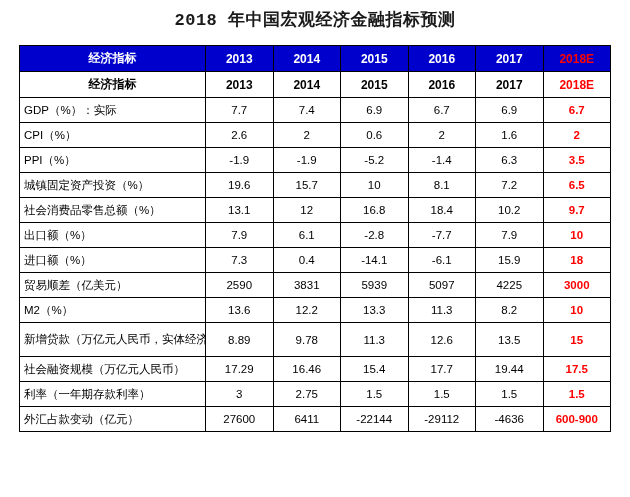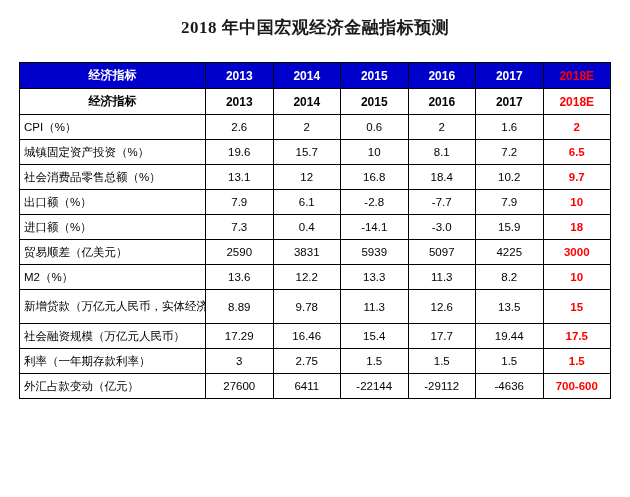"2018 年中国宏观经济金融指标预测" .title { font-family: Liberation Serif, serif -> Liberation Mono, monospace; margin-top: 8px -> none }
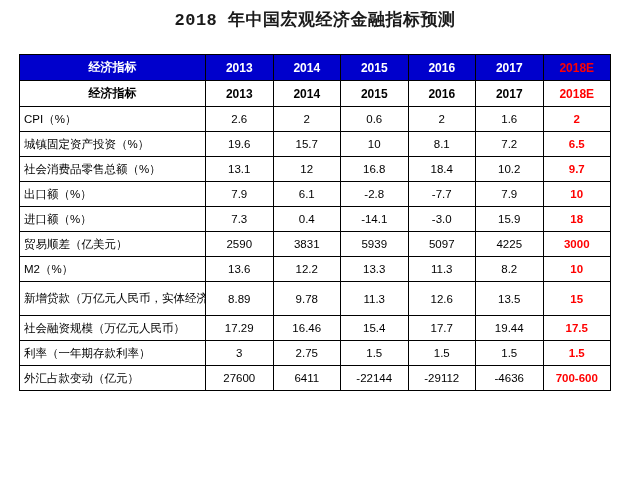"经济指标" table.data { margin: 16px auto -> 7px auto }
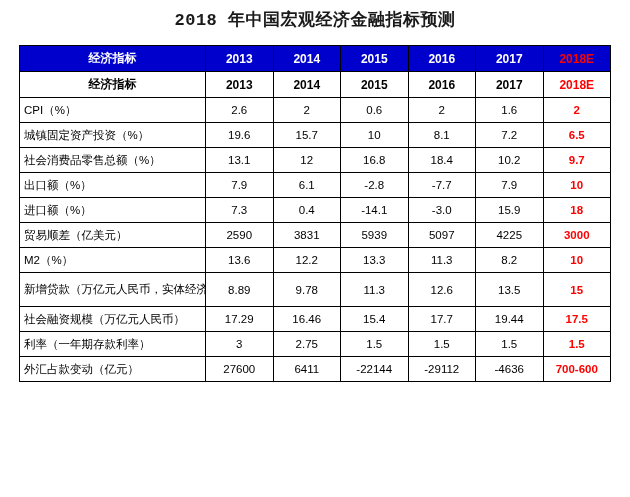"GDP（%）：实际" tr { html: none -> <tr> <td>GDP（%）：实际</td> <td>7.7</td> <td>7.4</td> <td>6.9</td> <td>6.7</td> <td>6.9</td> <td>6.7</td> </tr> }
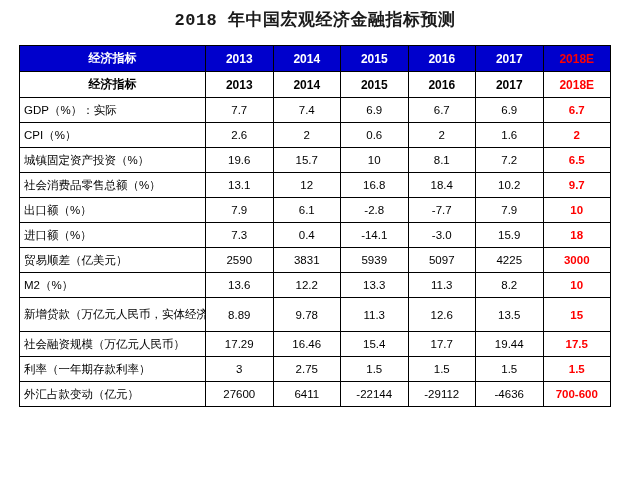"PPI（%）" tr { html: none -> <tr> <td>PPI（%）</td> <td>-1.9</td> <td>-1.9</td> <td>-5.2</td> <td>-1.4</td> <td>6.3</td> <td>3.5</td> </tr> }
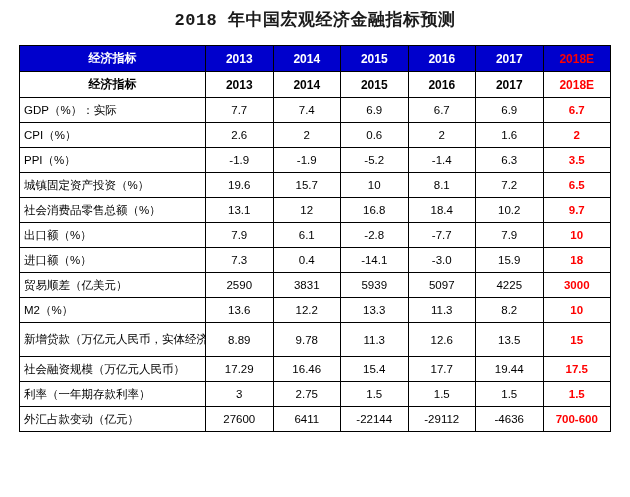"-3.0" td.val { text: -3.0 -> -6.1 }
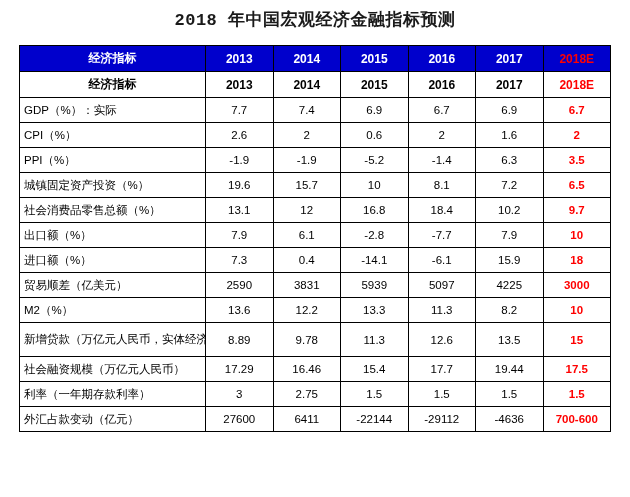"700-600" td.est { text: 700-600 -> 600-900 }
